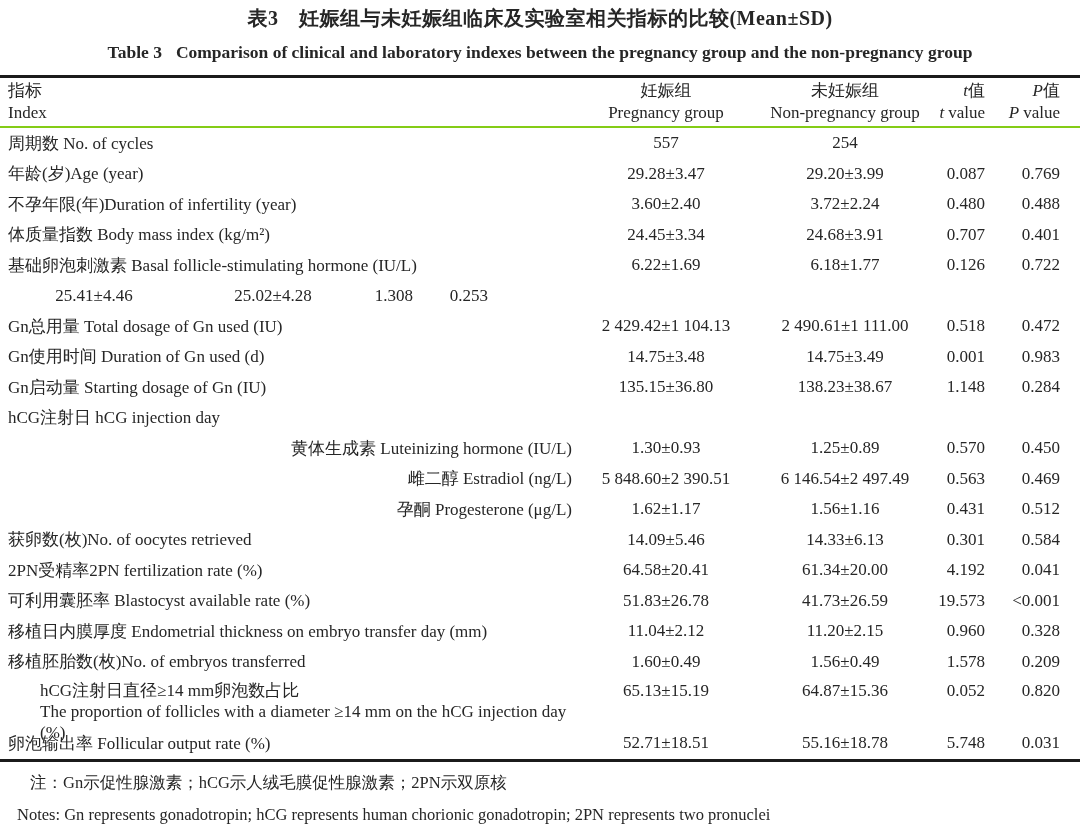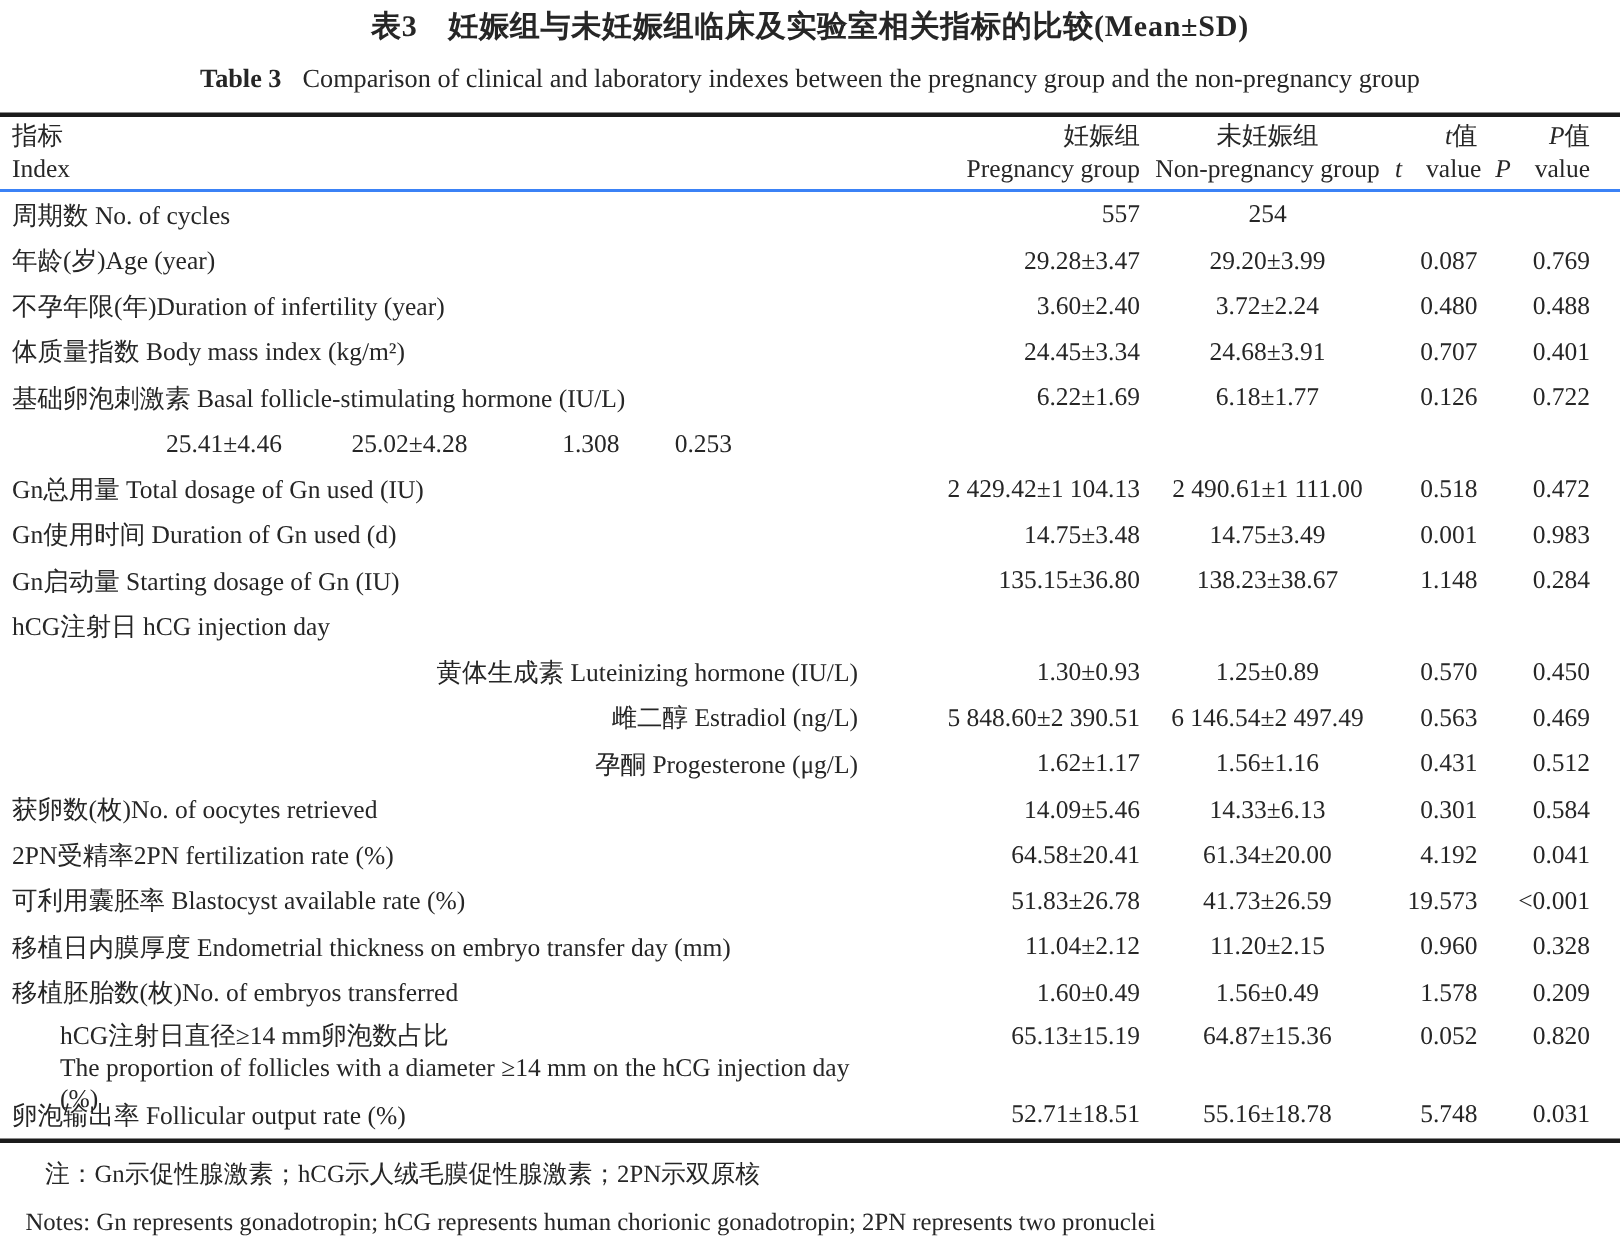"Comparison of clinical and laboratory" .title-en .t-text { font-weight: none -> bold }
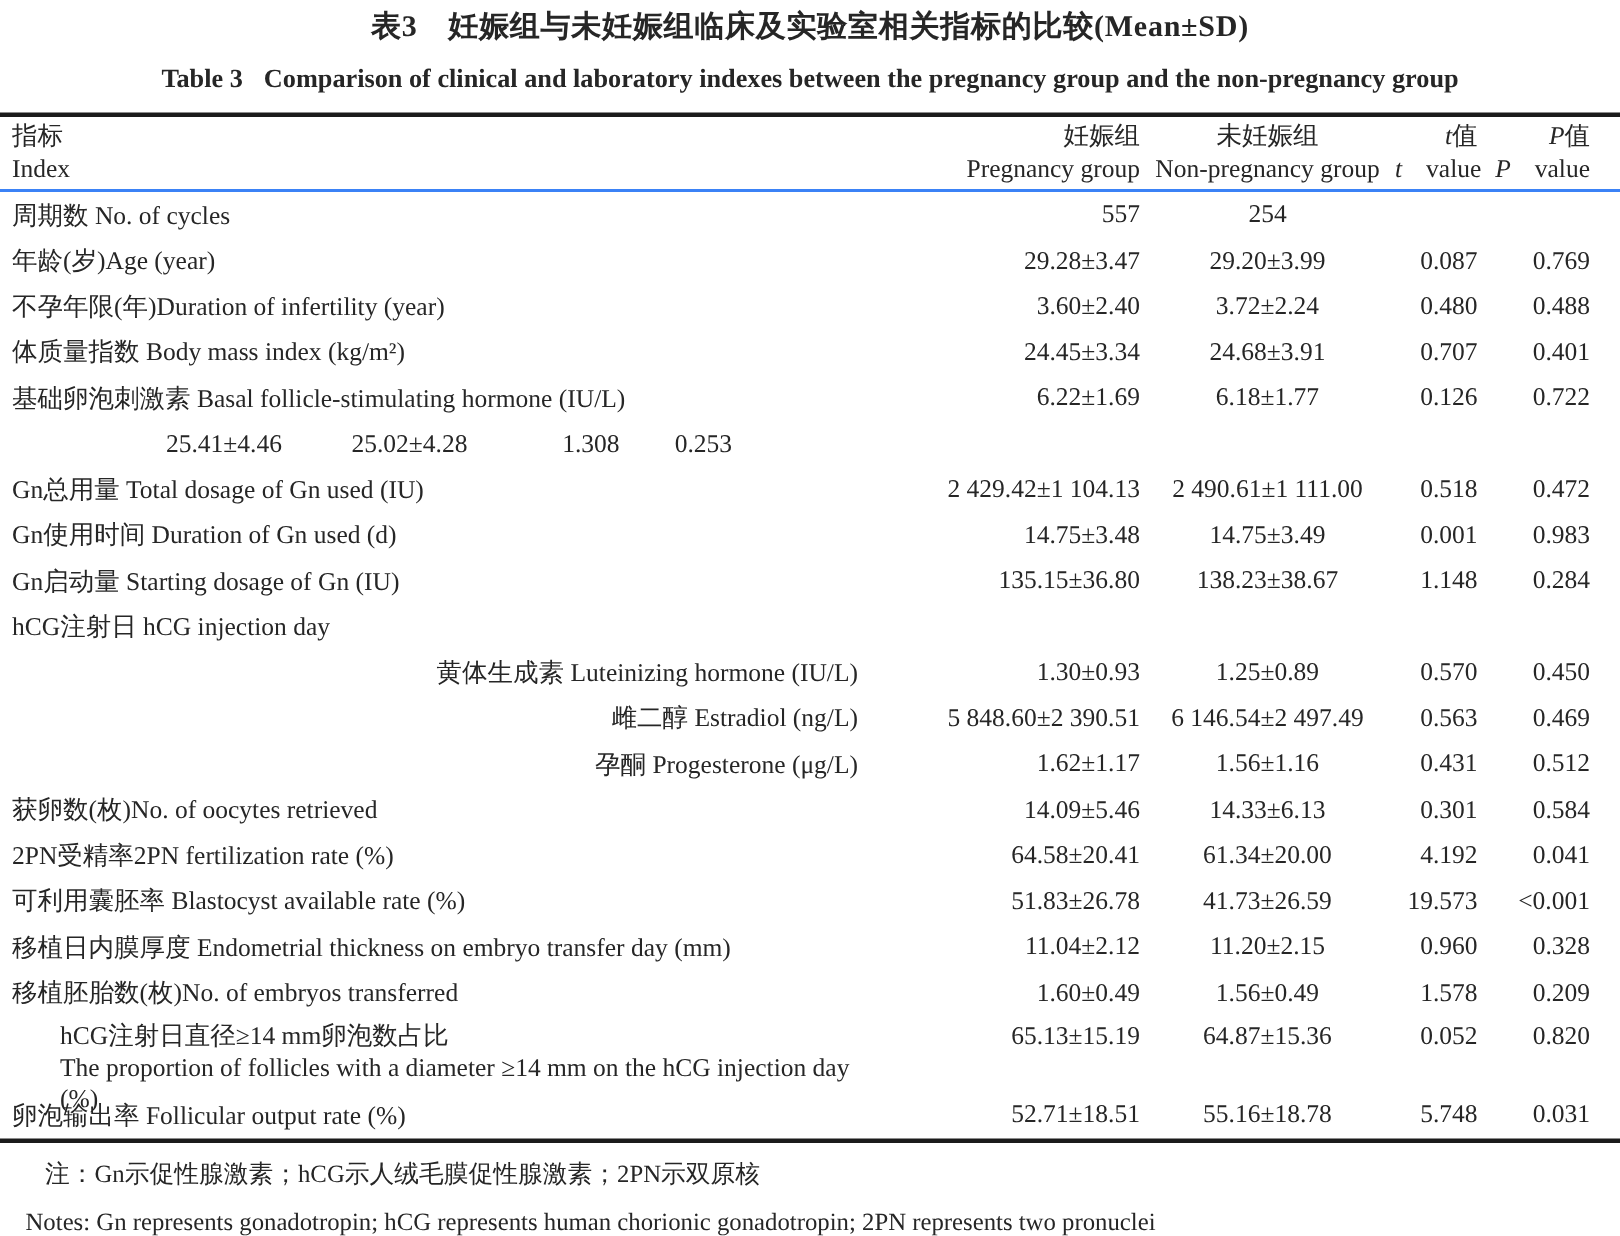"指标" .thead { border-bottom: 2px solid #3b82f6 -> 2px solid #84cc16 }
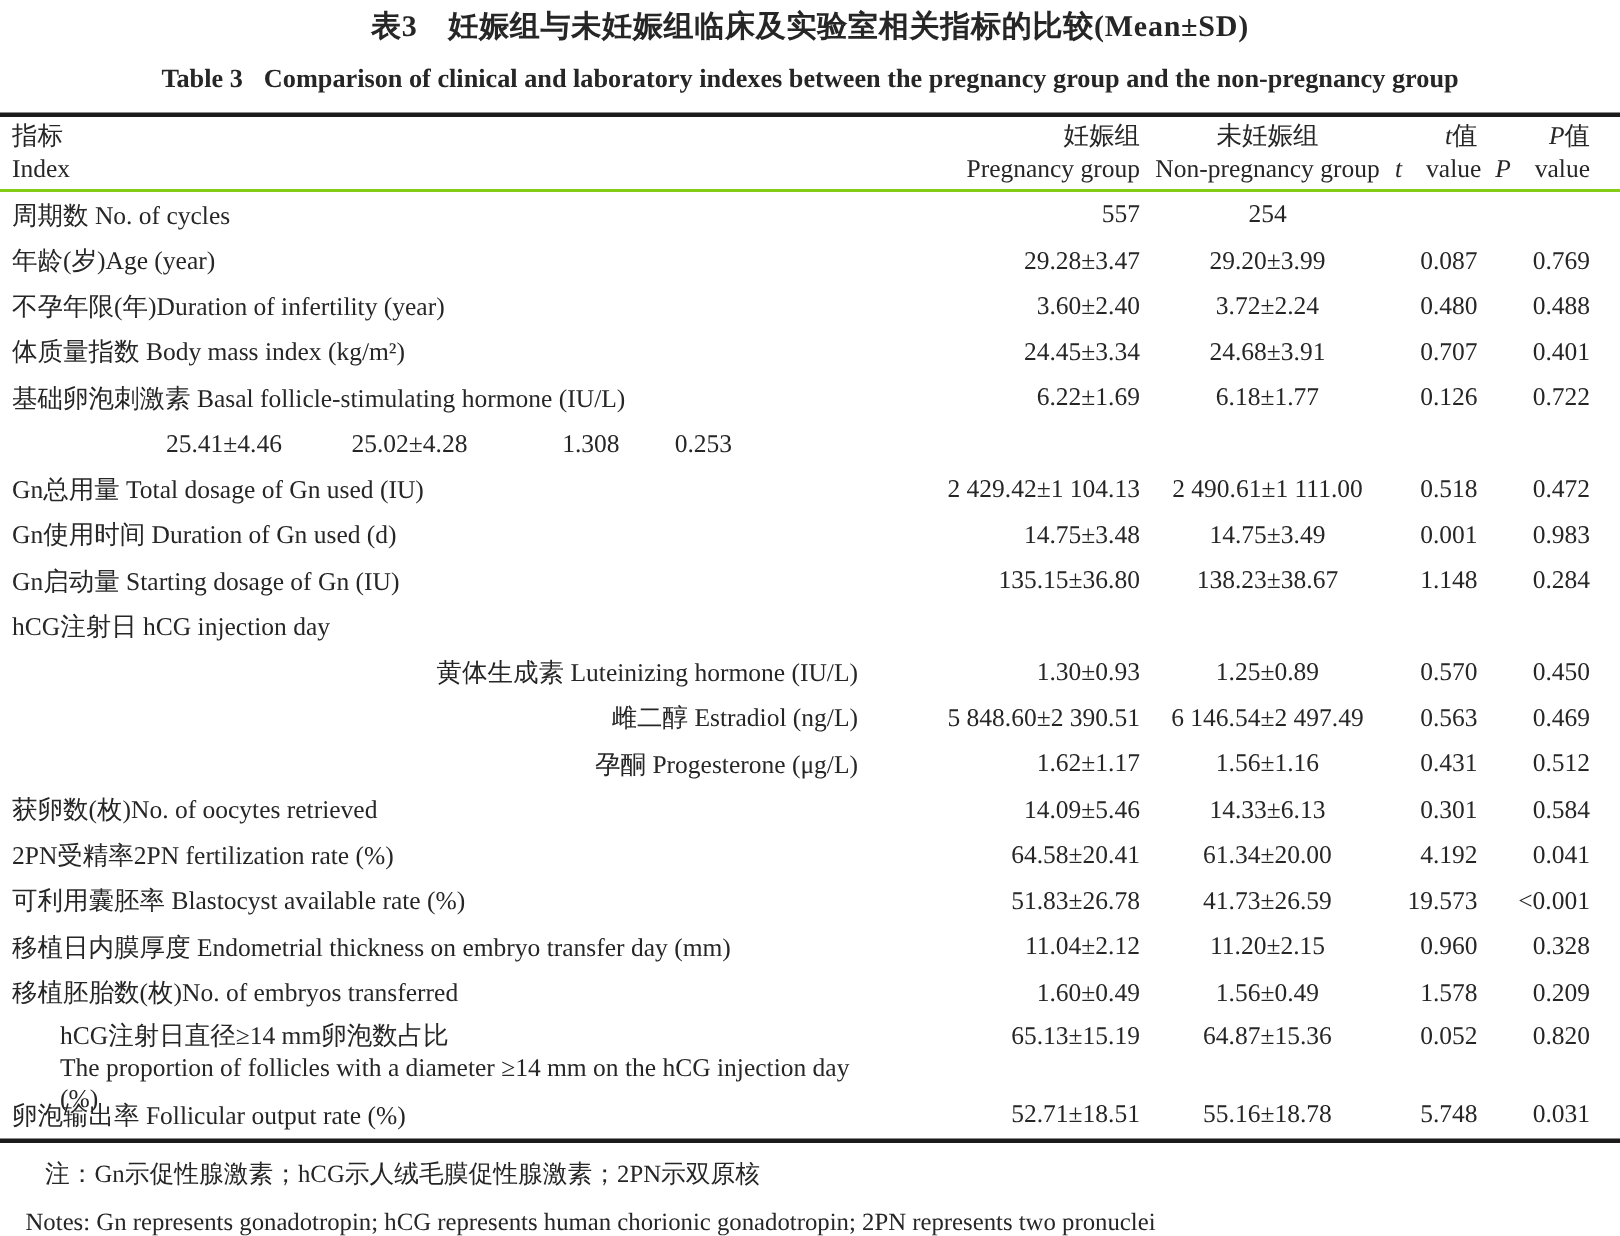"妊娠组" .c-v1 { text-align: right -> center }
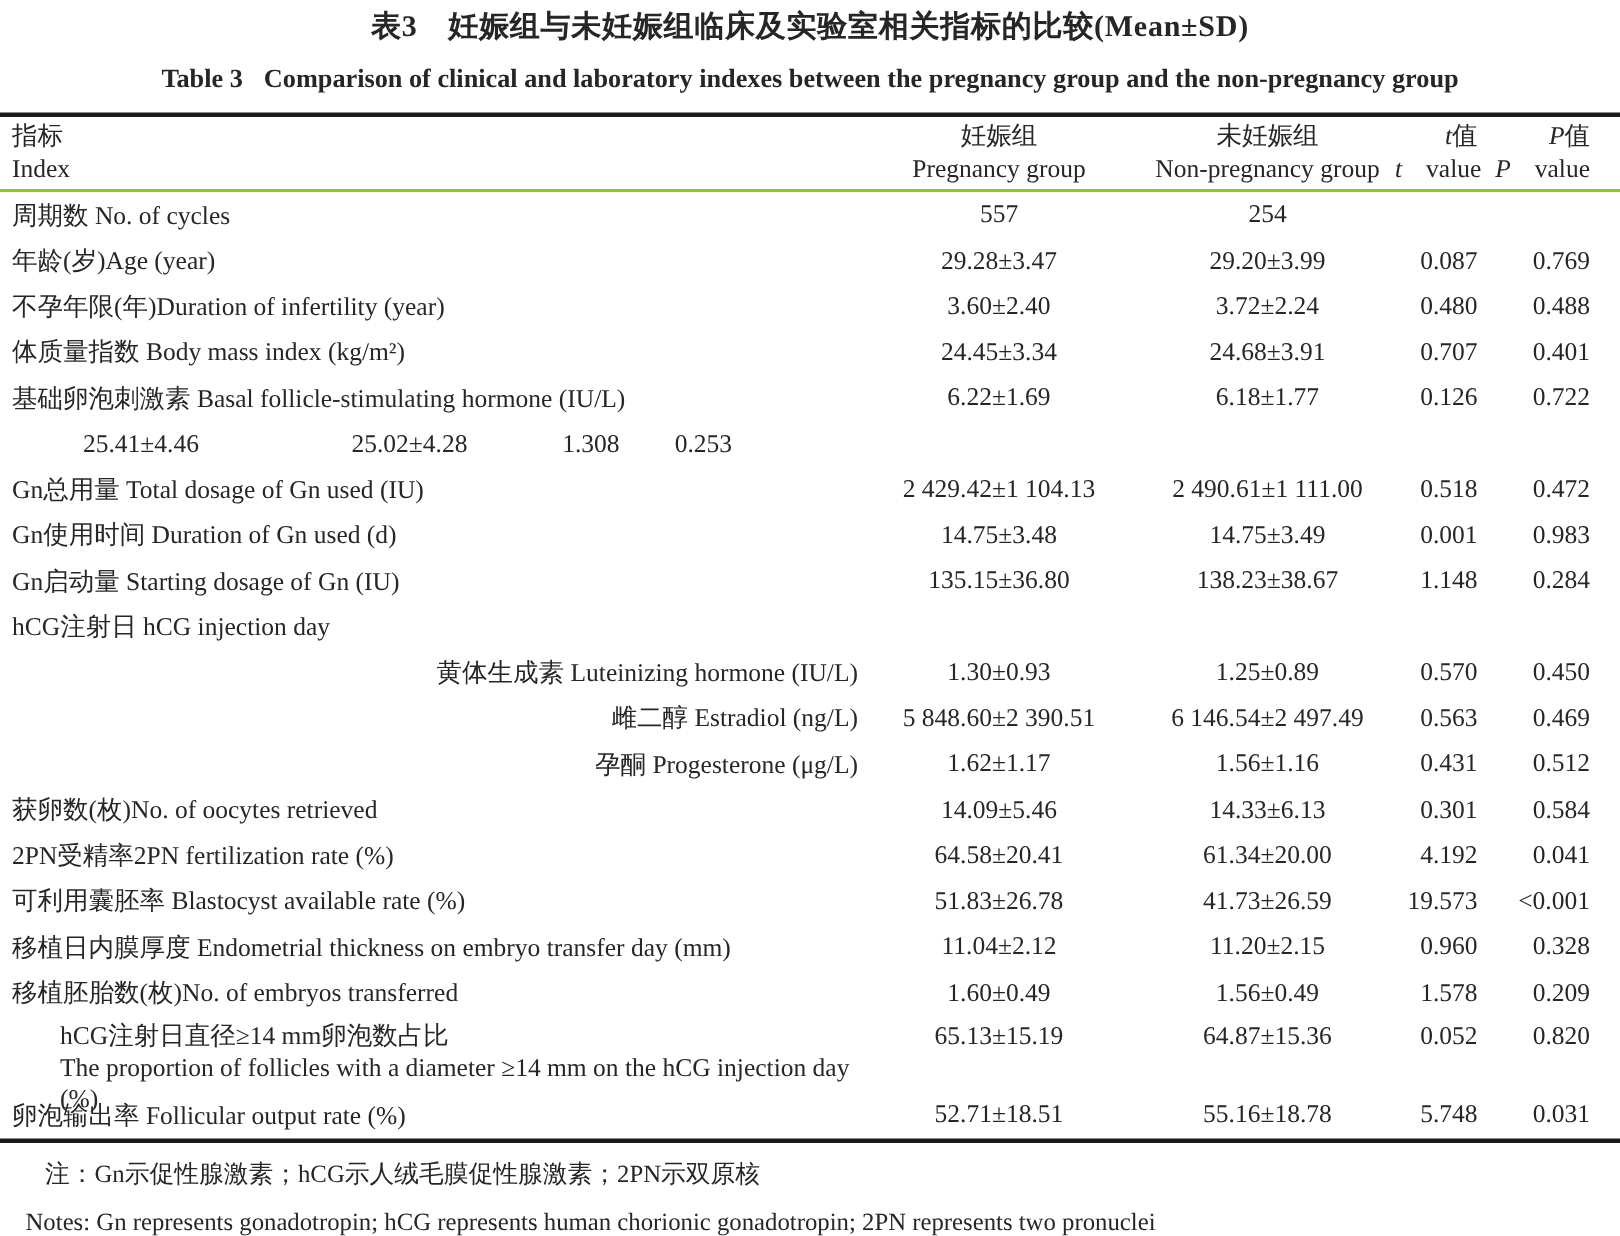"value" .thead .en-gap { margin-left: 16px -> 4px }
